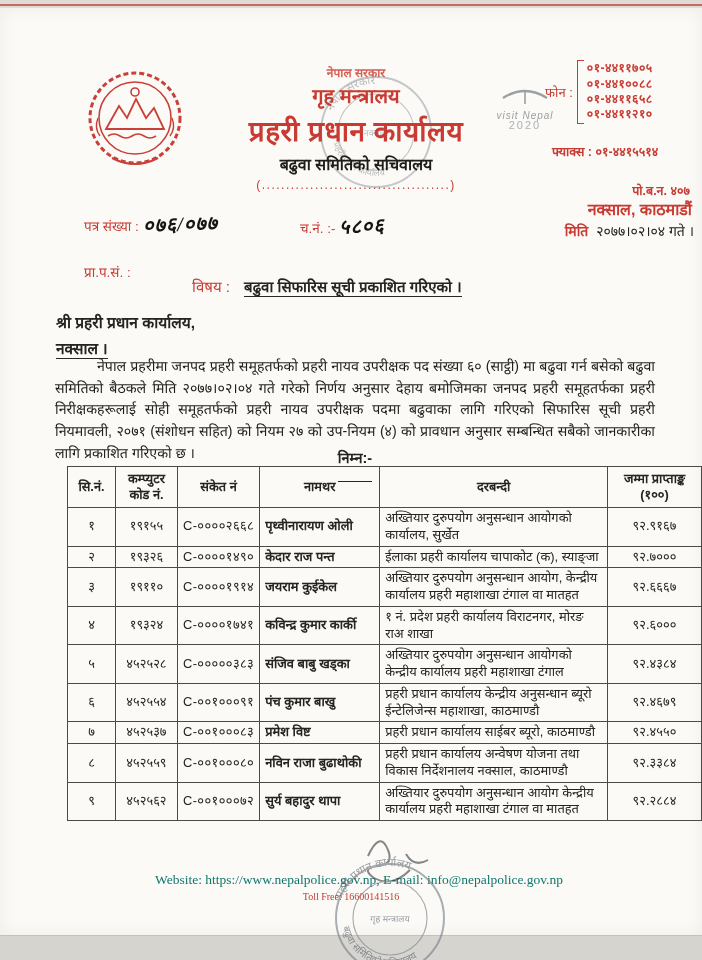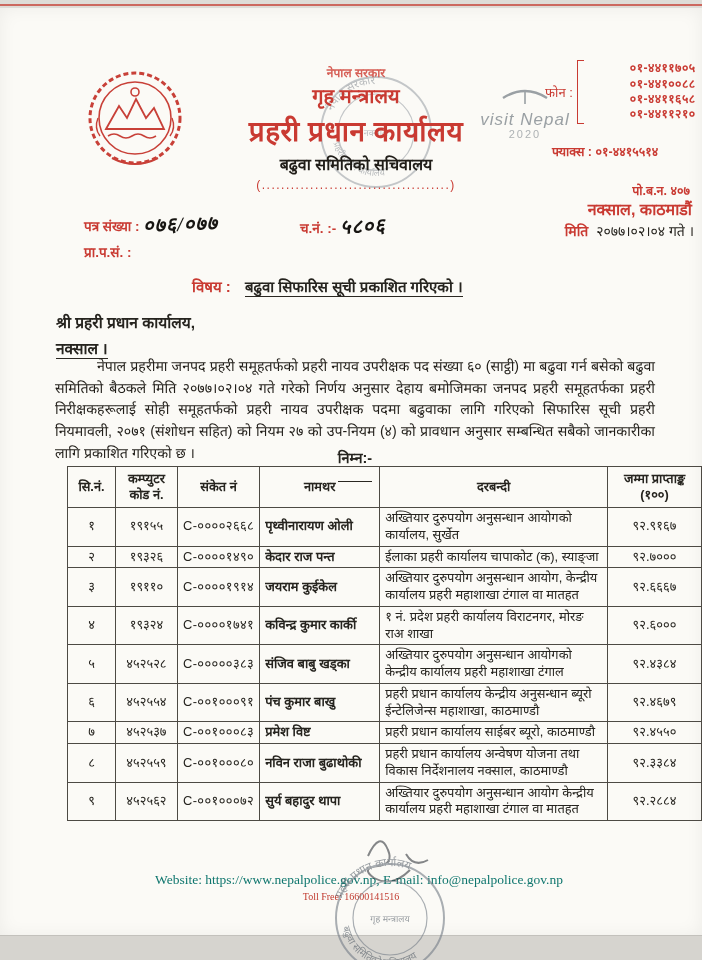"०१-४४११७०५" .phones div { margin-left: 43px -> none }
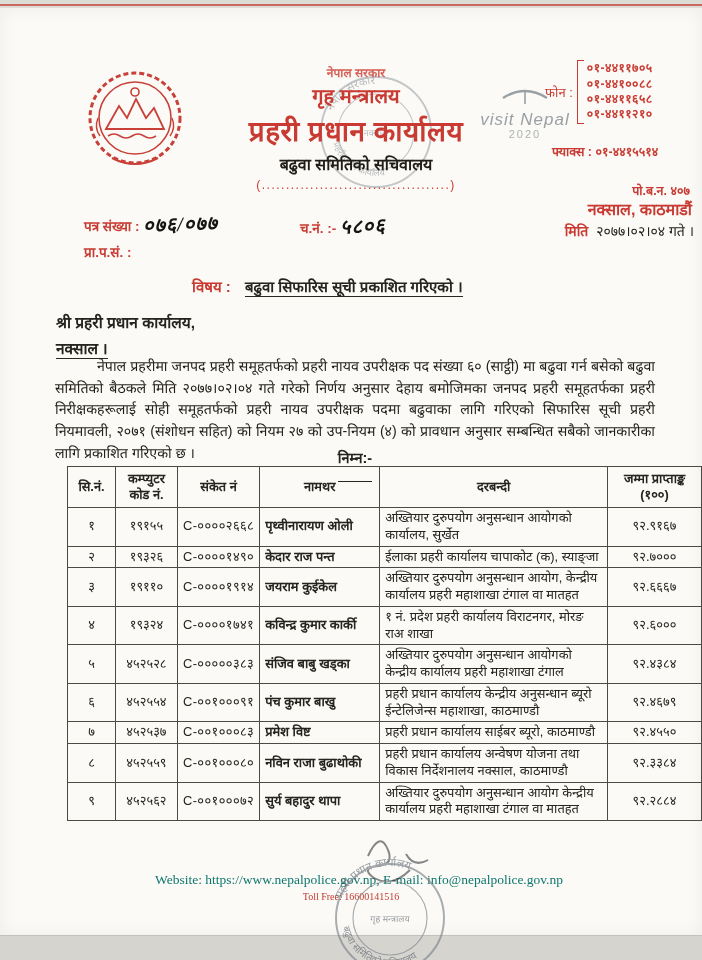"visit Nepal" .visit .vn { font-size: 17px -> 10px }
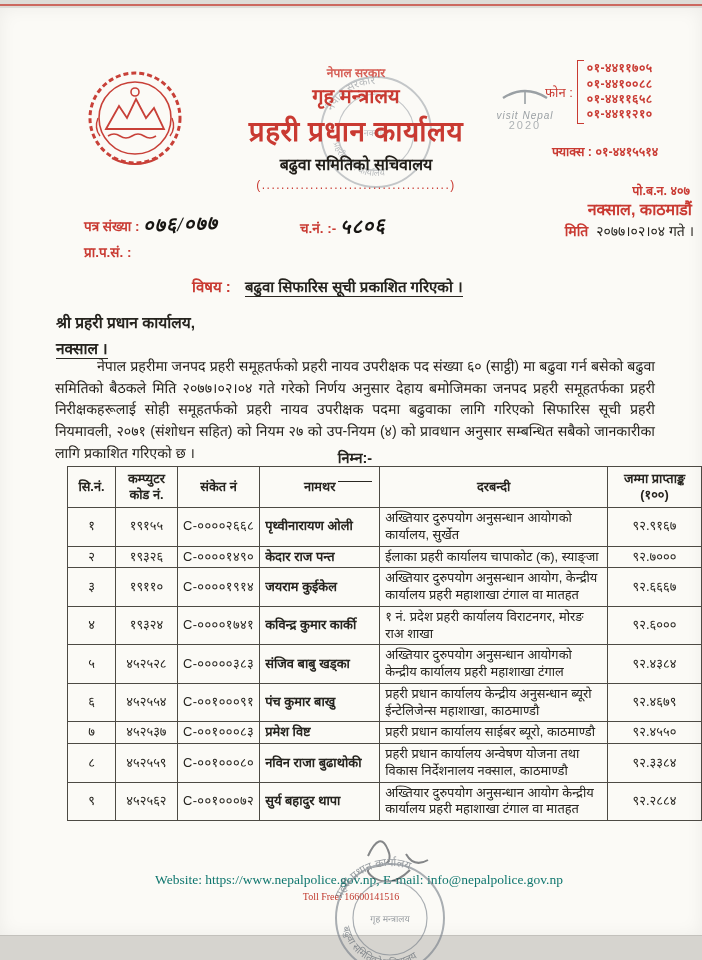"पत्र संख्या :" .lab { font-weight: 700 -> 400; margin-top: none -> 20px }
